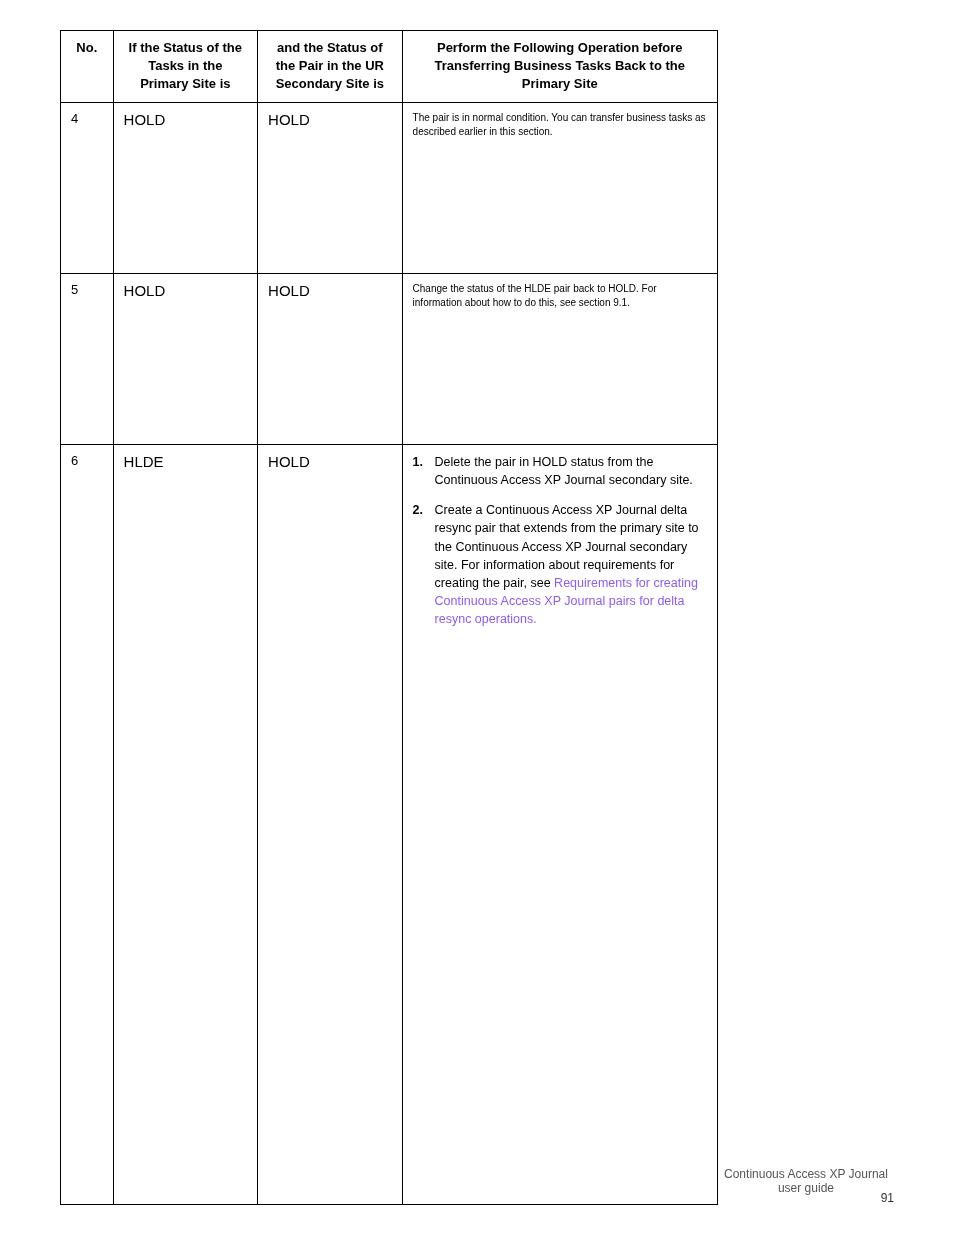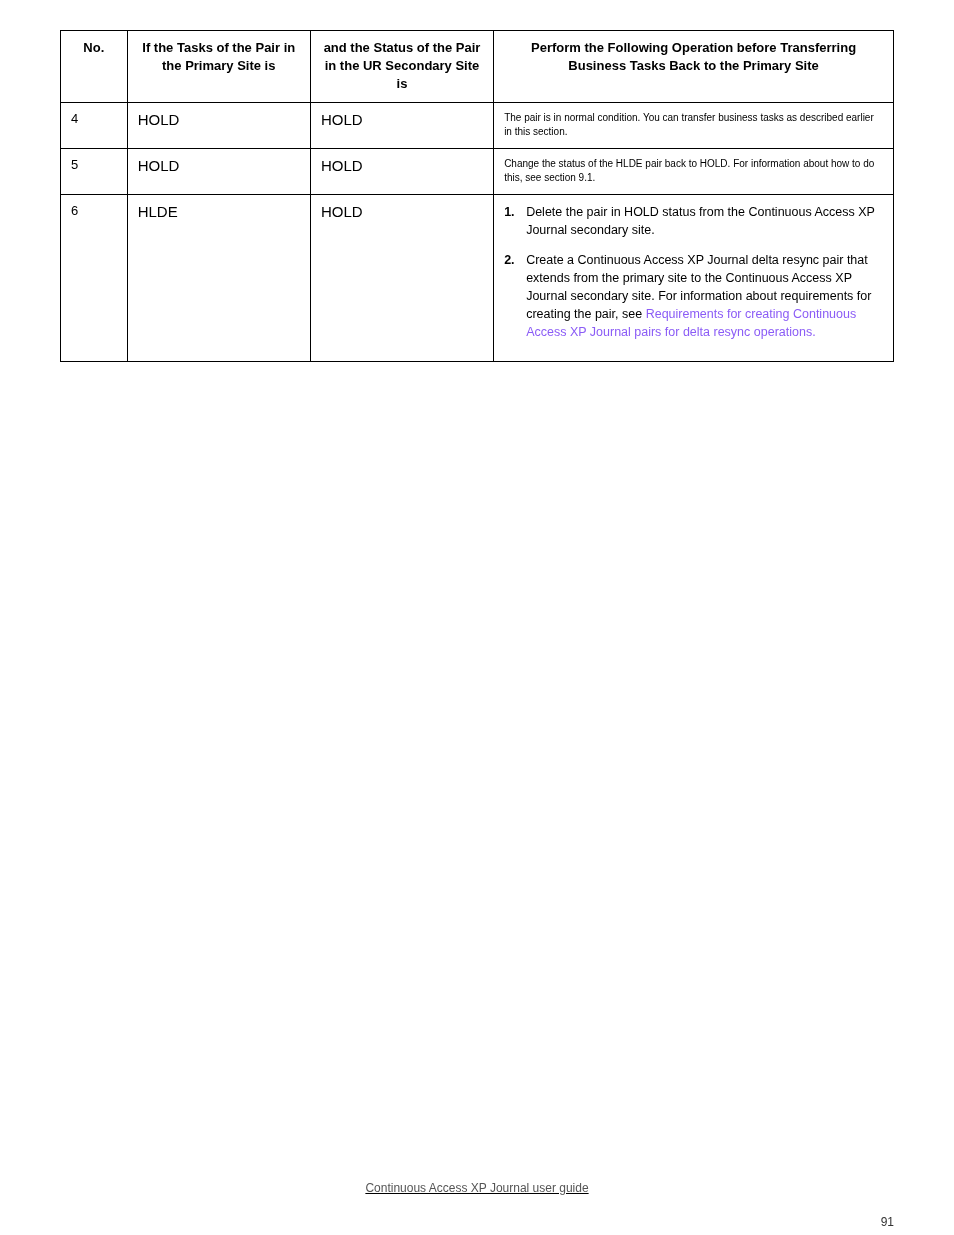"No." .page-content { flex-direction: column -> row }
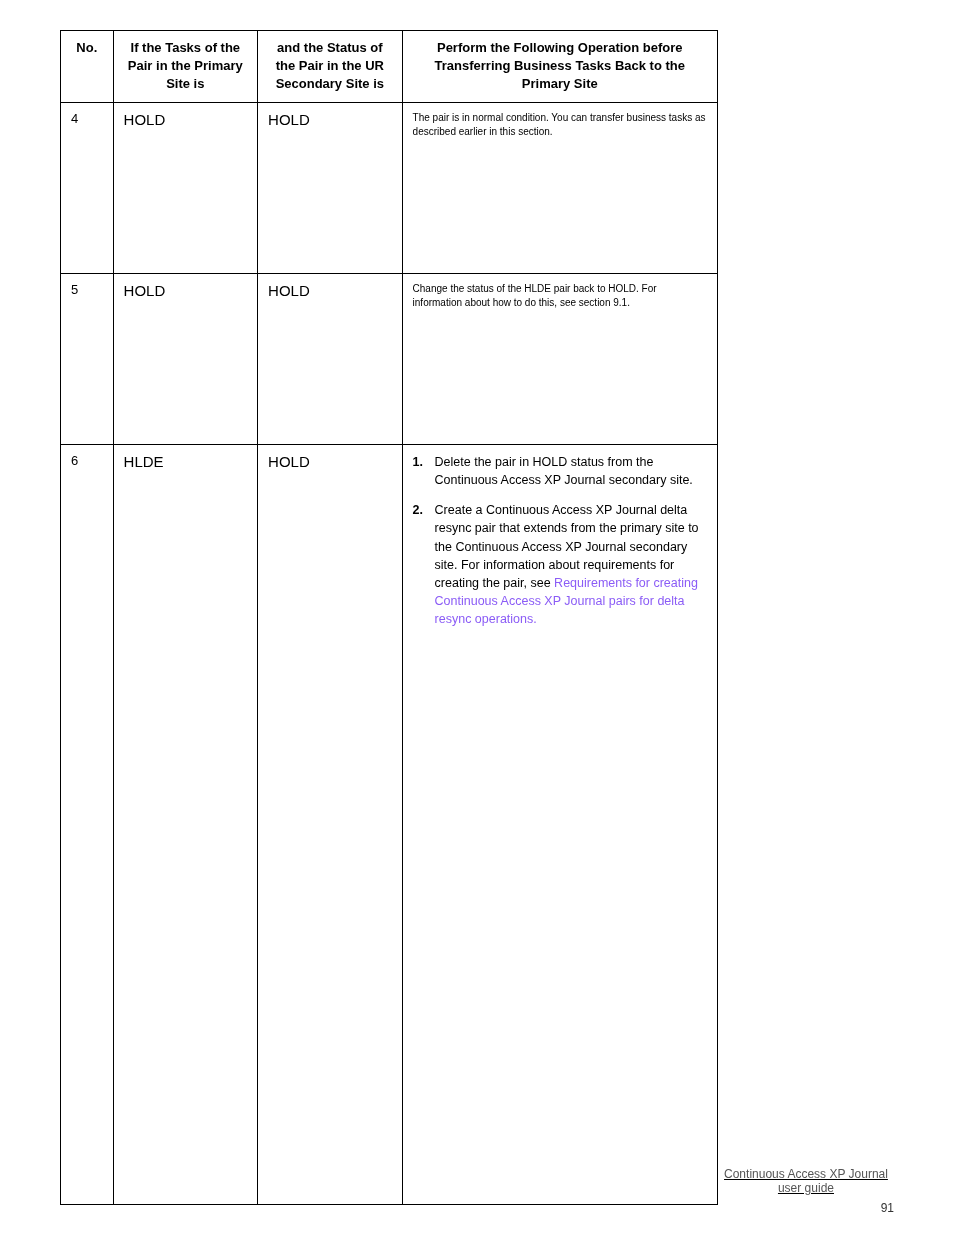"If the Tasks of the" th.col-primary { text: Tasks of the Pair -> Status of the Tasks }
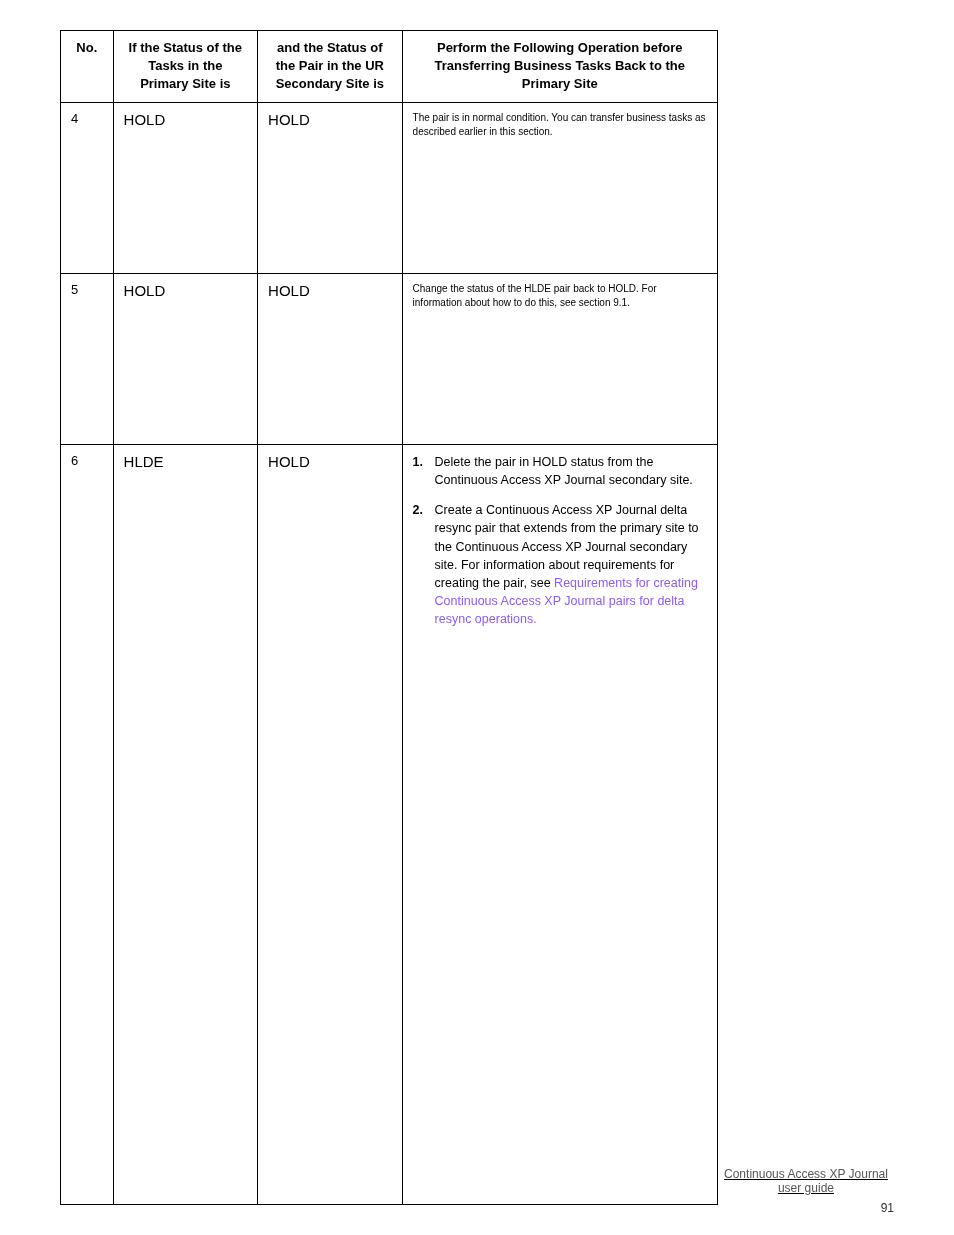"Continuous Access XP Journal user" .footer { align-items: flex-start -> center; text-decoration: underline -> none }
